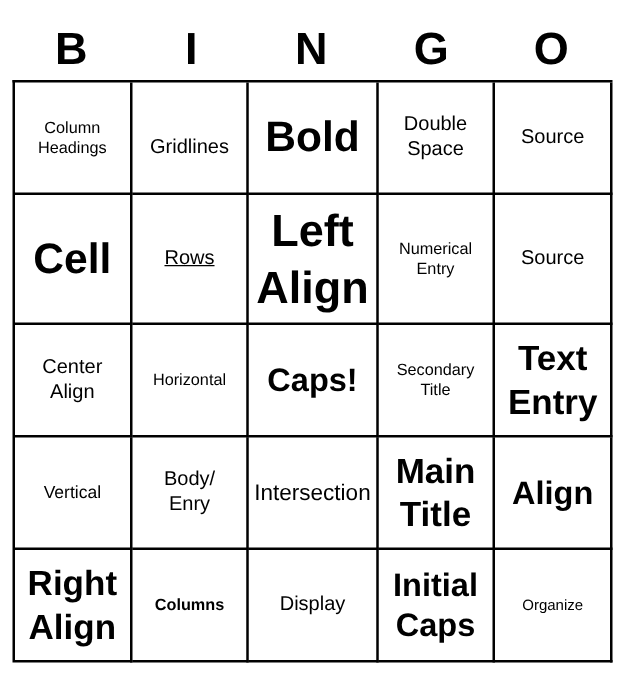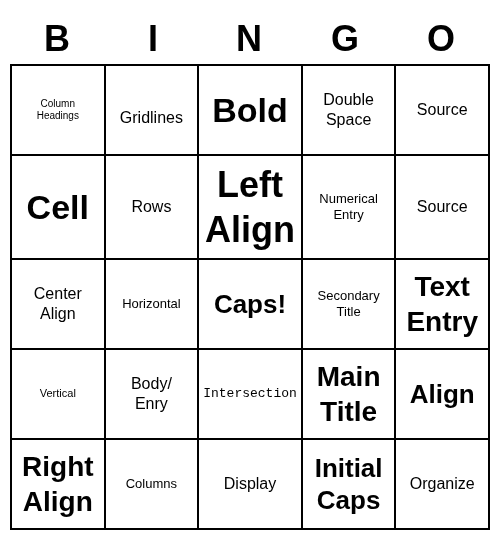"Column" span.cell-text { font-size: 10px -> 13px }
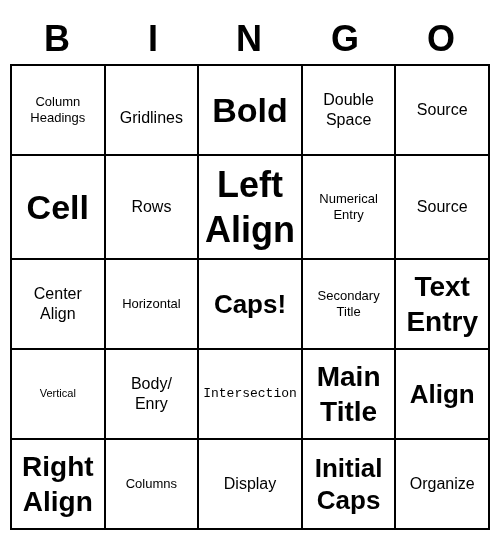"Rows" span.cell-text { text-decoration: none -> underline }
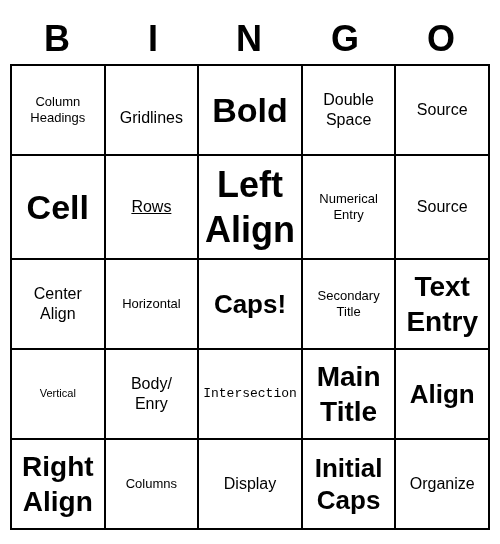"Vertical" span.cell-text { font-size: 11px -> 14px }
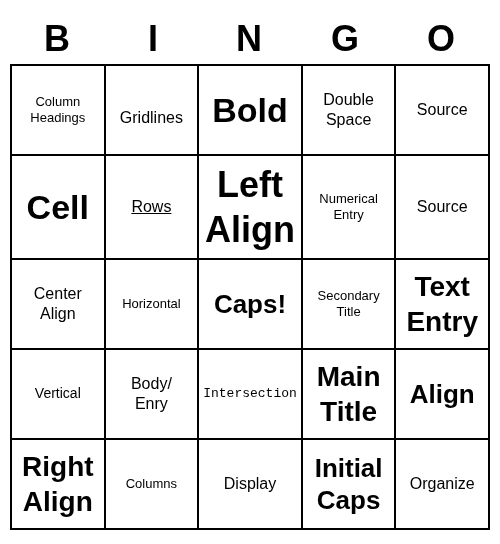"Intersection" span.cell-text { font-family: Liberation Mono, monospace -> none; font-size: 13px -> 18px }
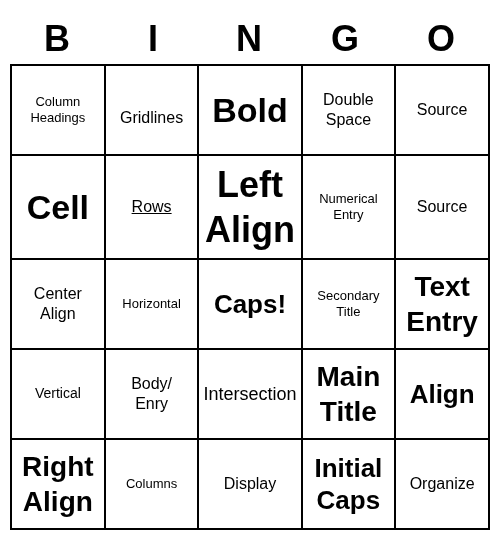"Columns" span.cell-text { font-weight: none -> bold }
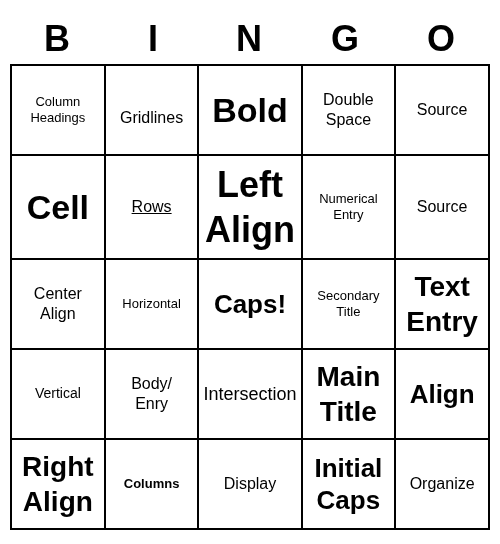"Organize" span.cell-text { font-size: 16px -> 12px }
